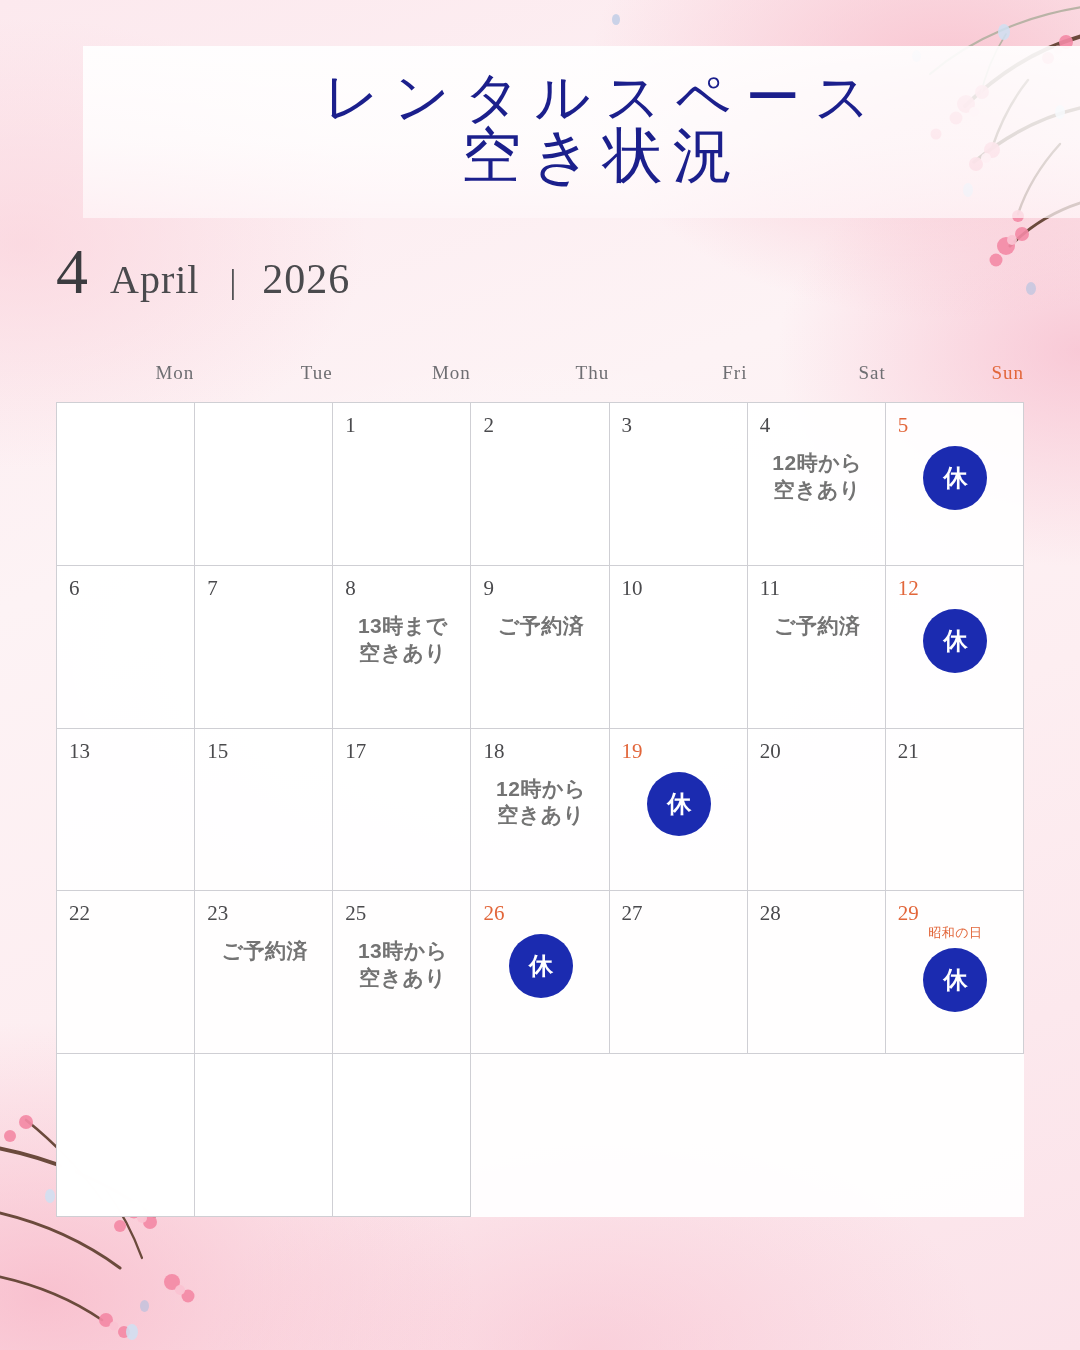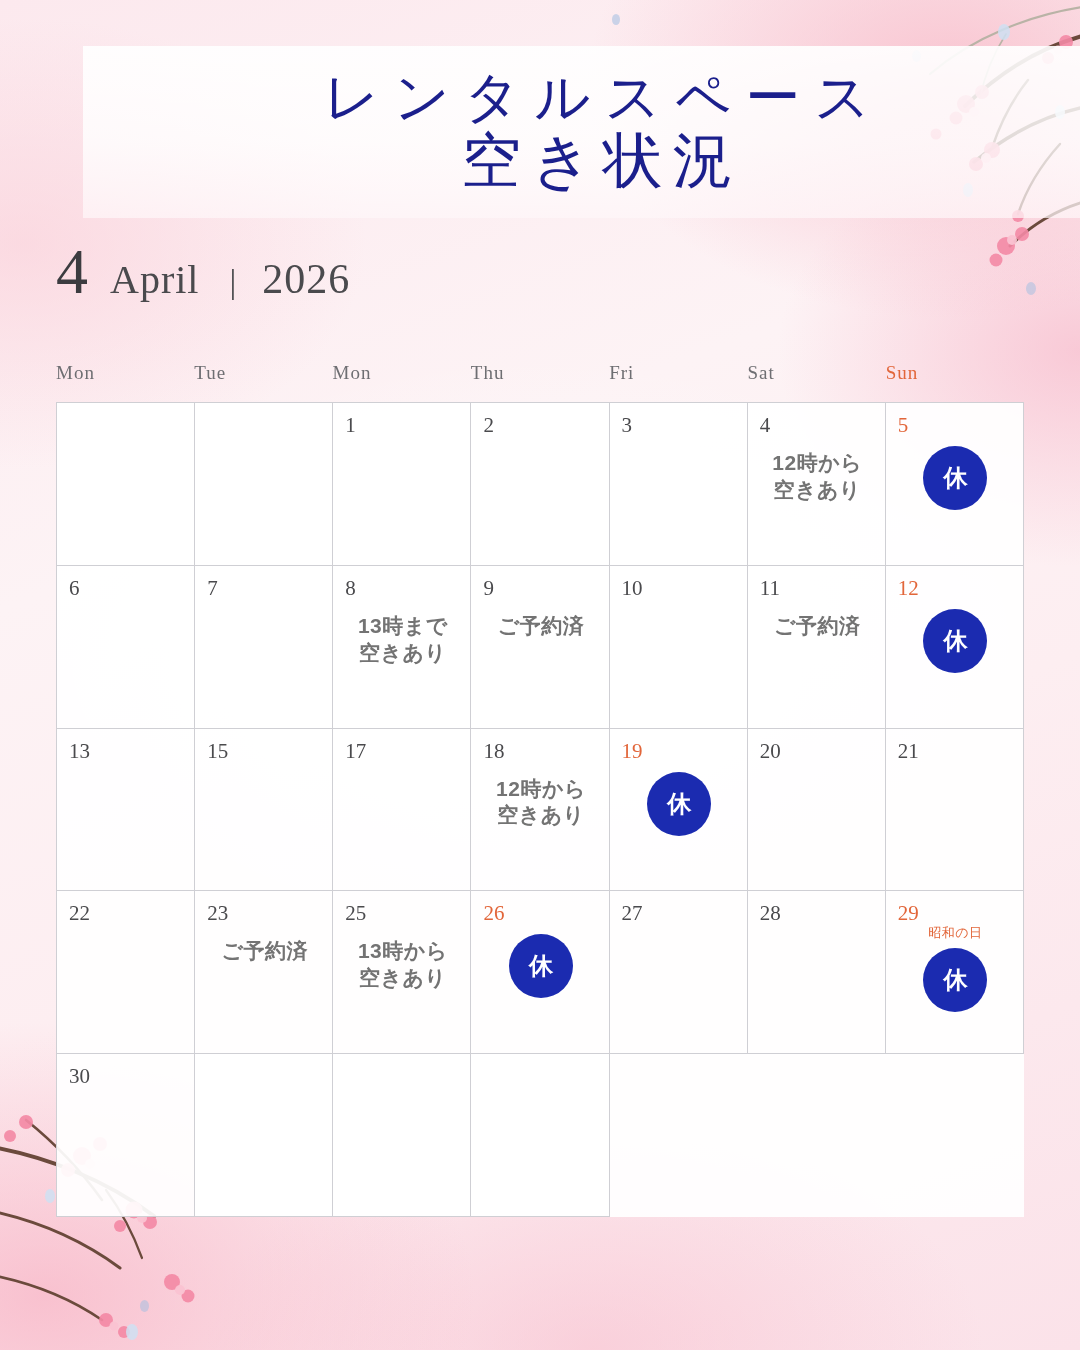"空き状況" .title-line2 { font-family: Liberation Sans, sans-serif -> Liberation Mono, monospace }
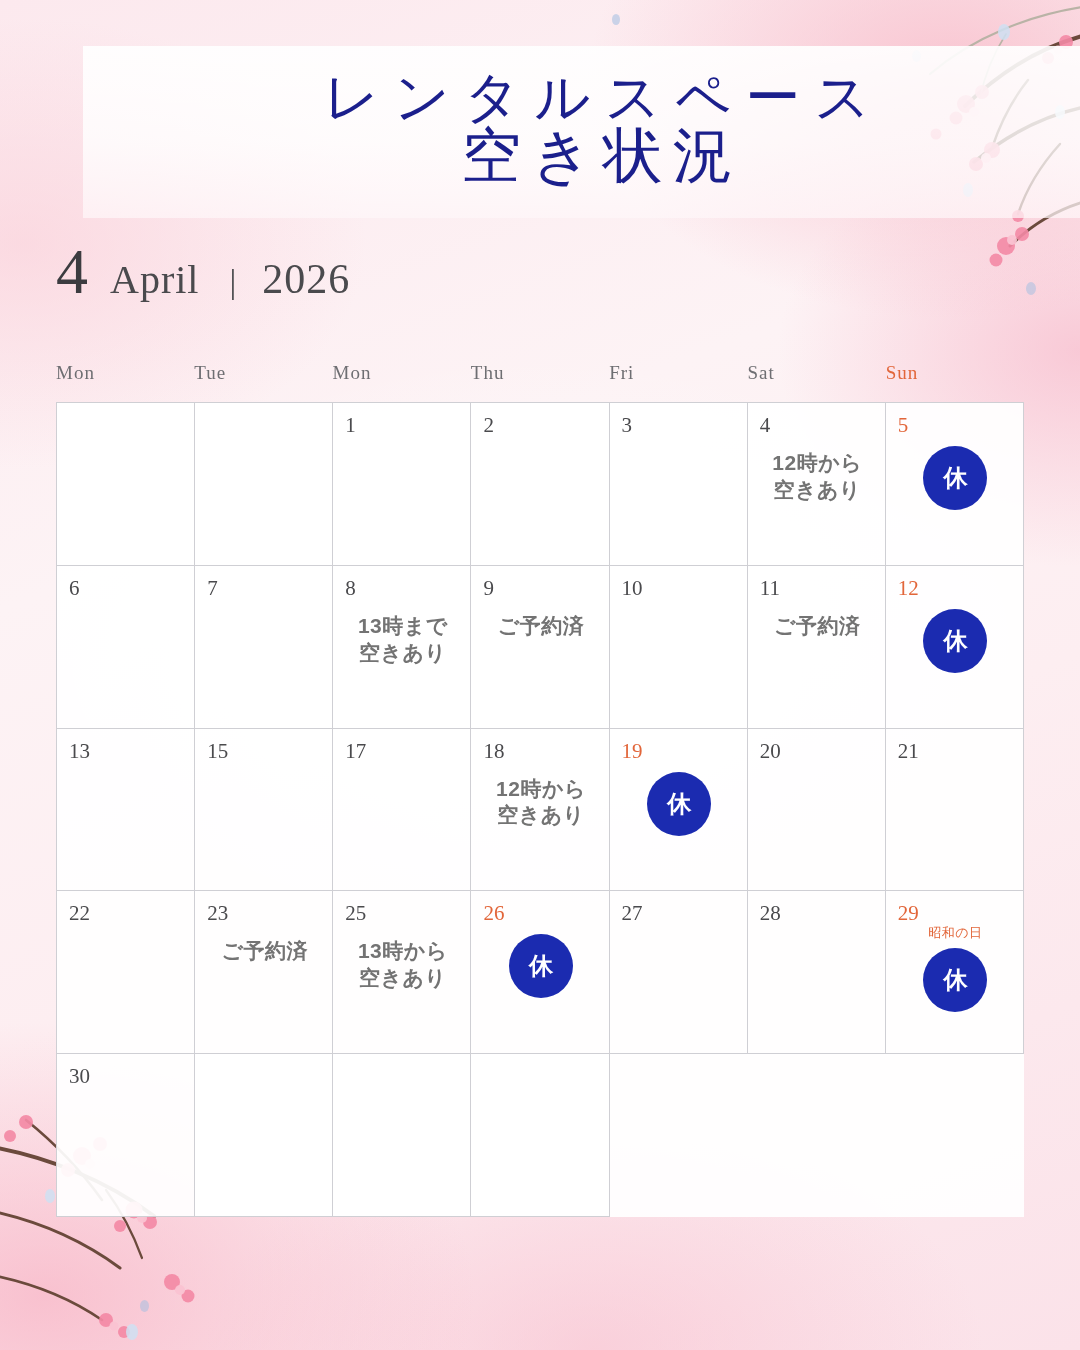"Mon" .weekday { text-align: left -> right }
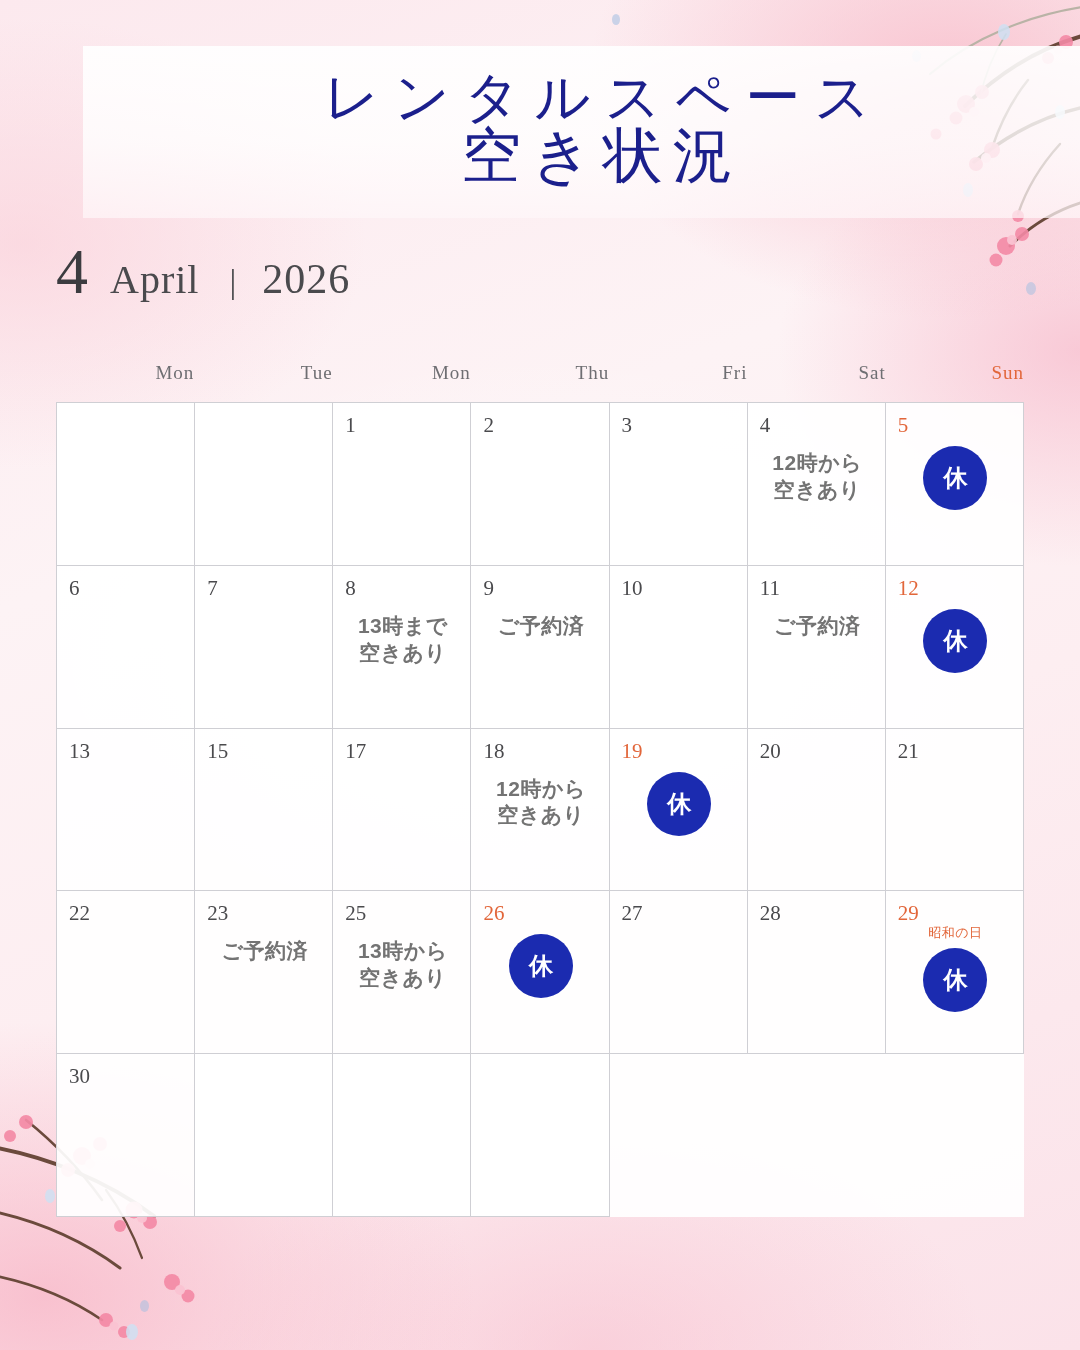"30" div.cell { html: <div> <div>30</div> </div> -> none }
